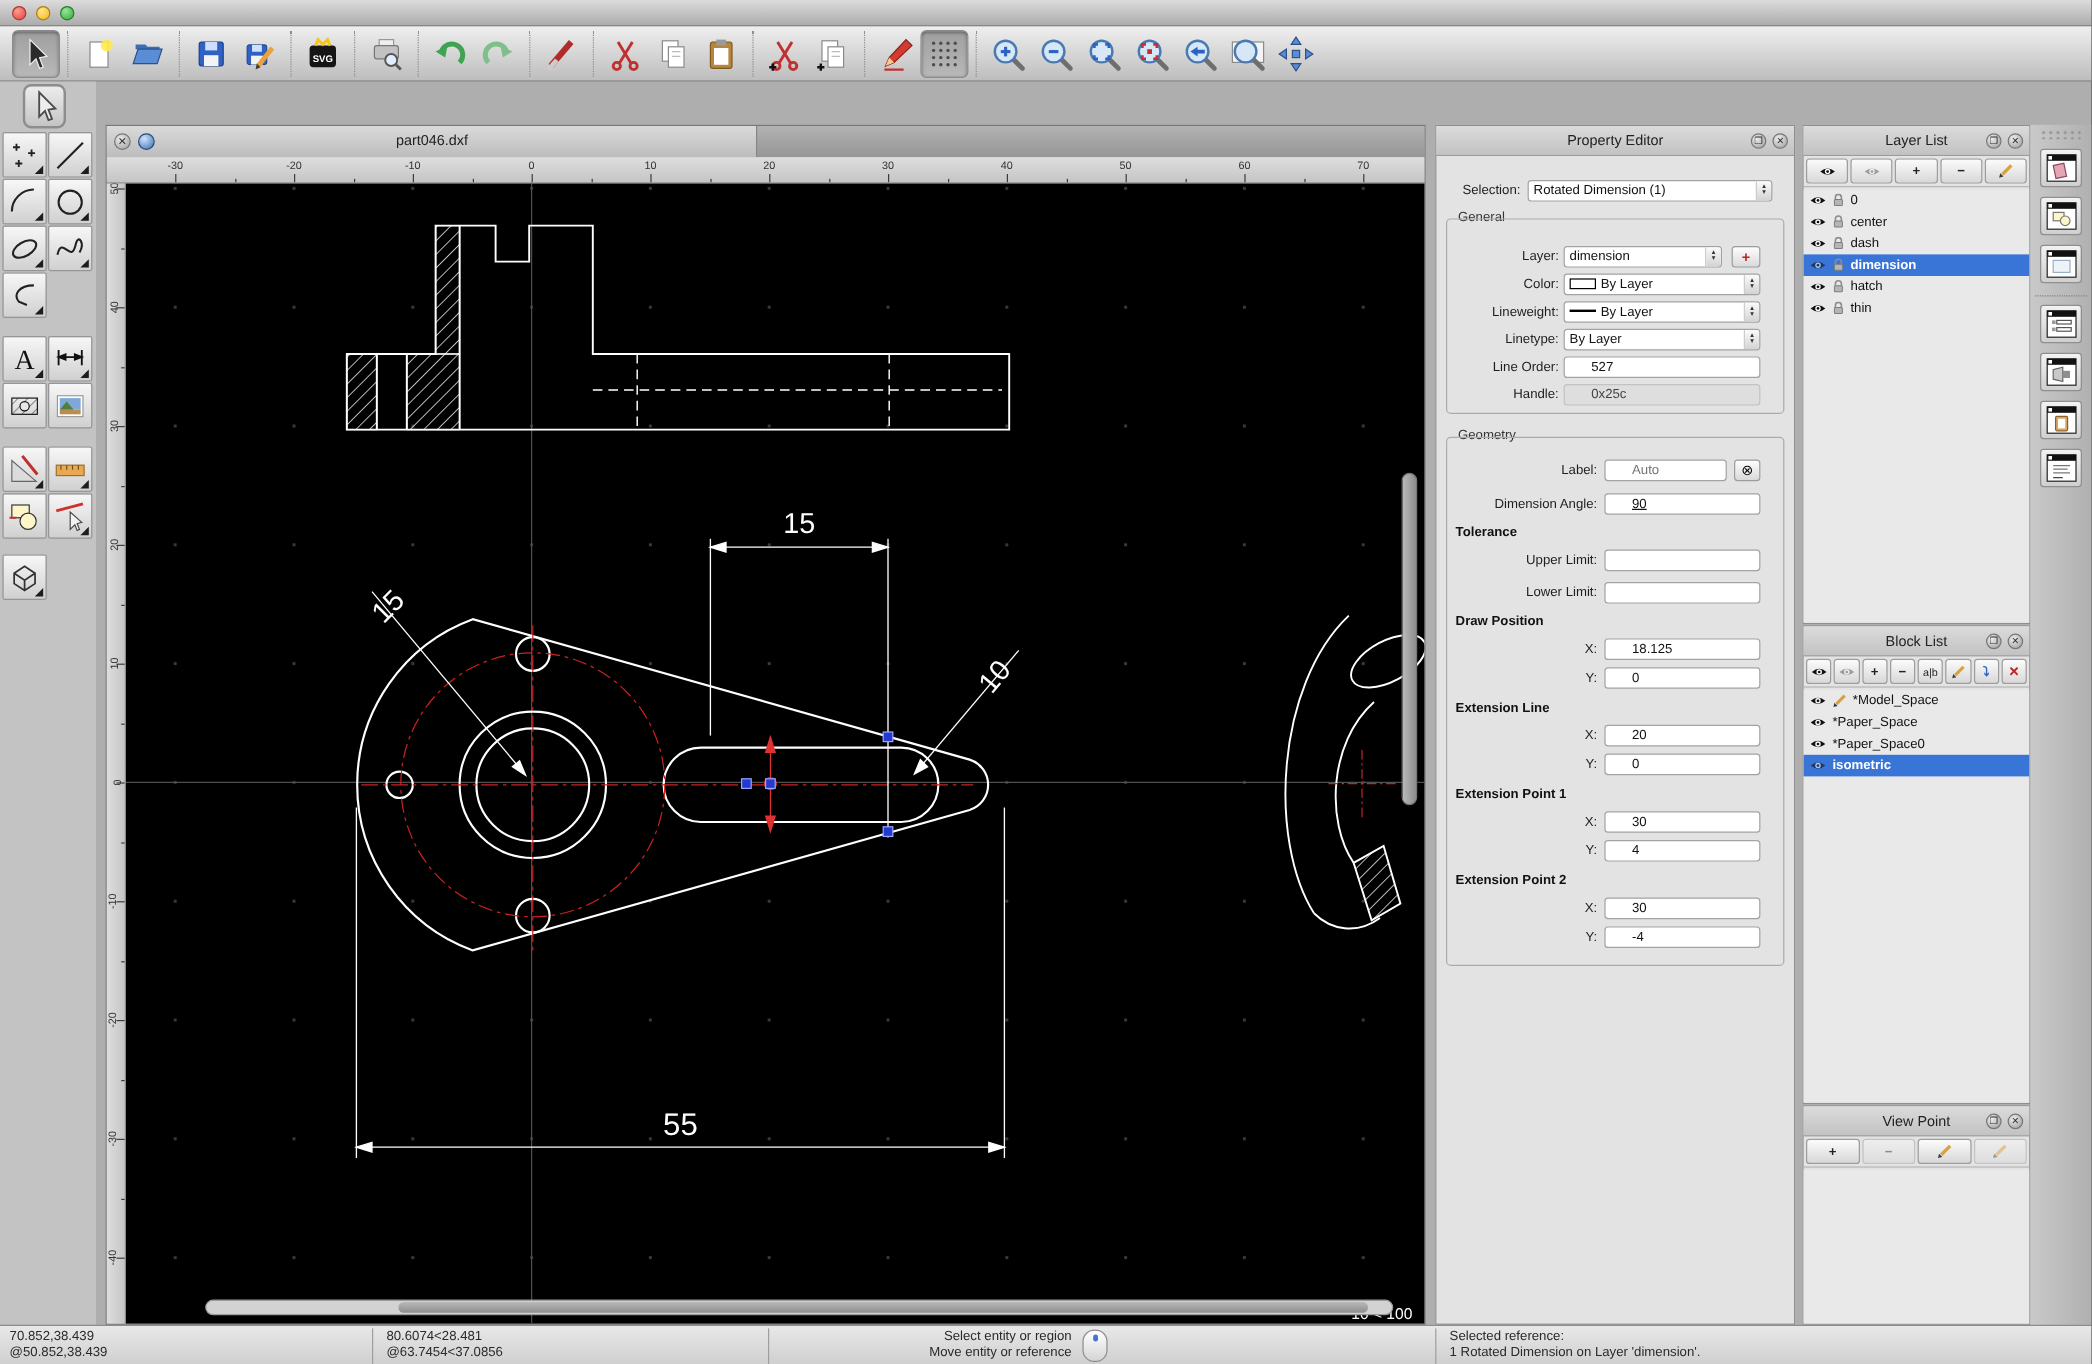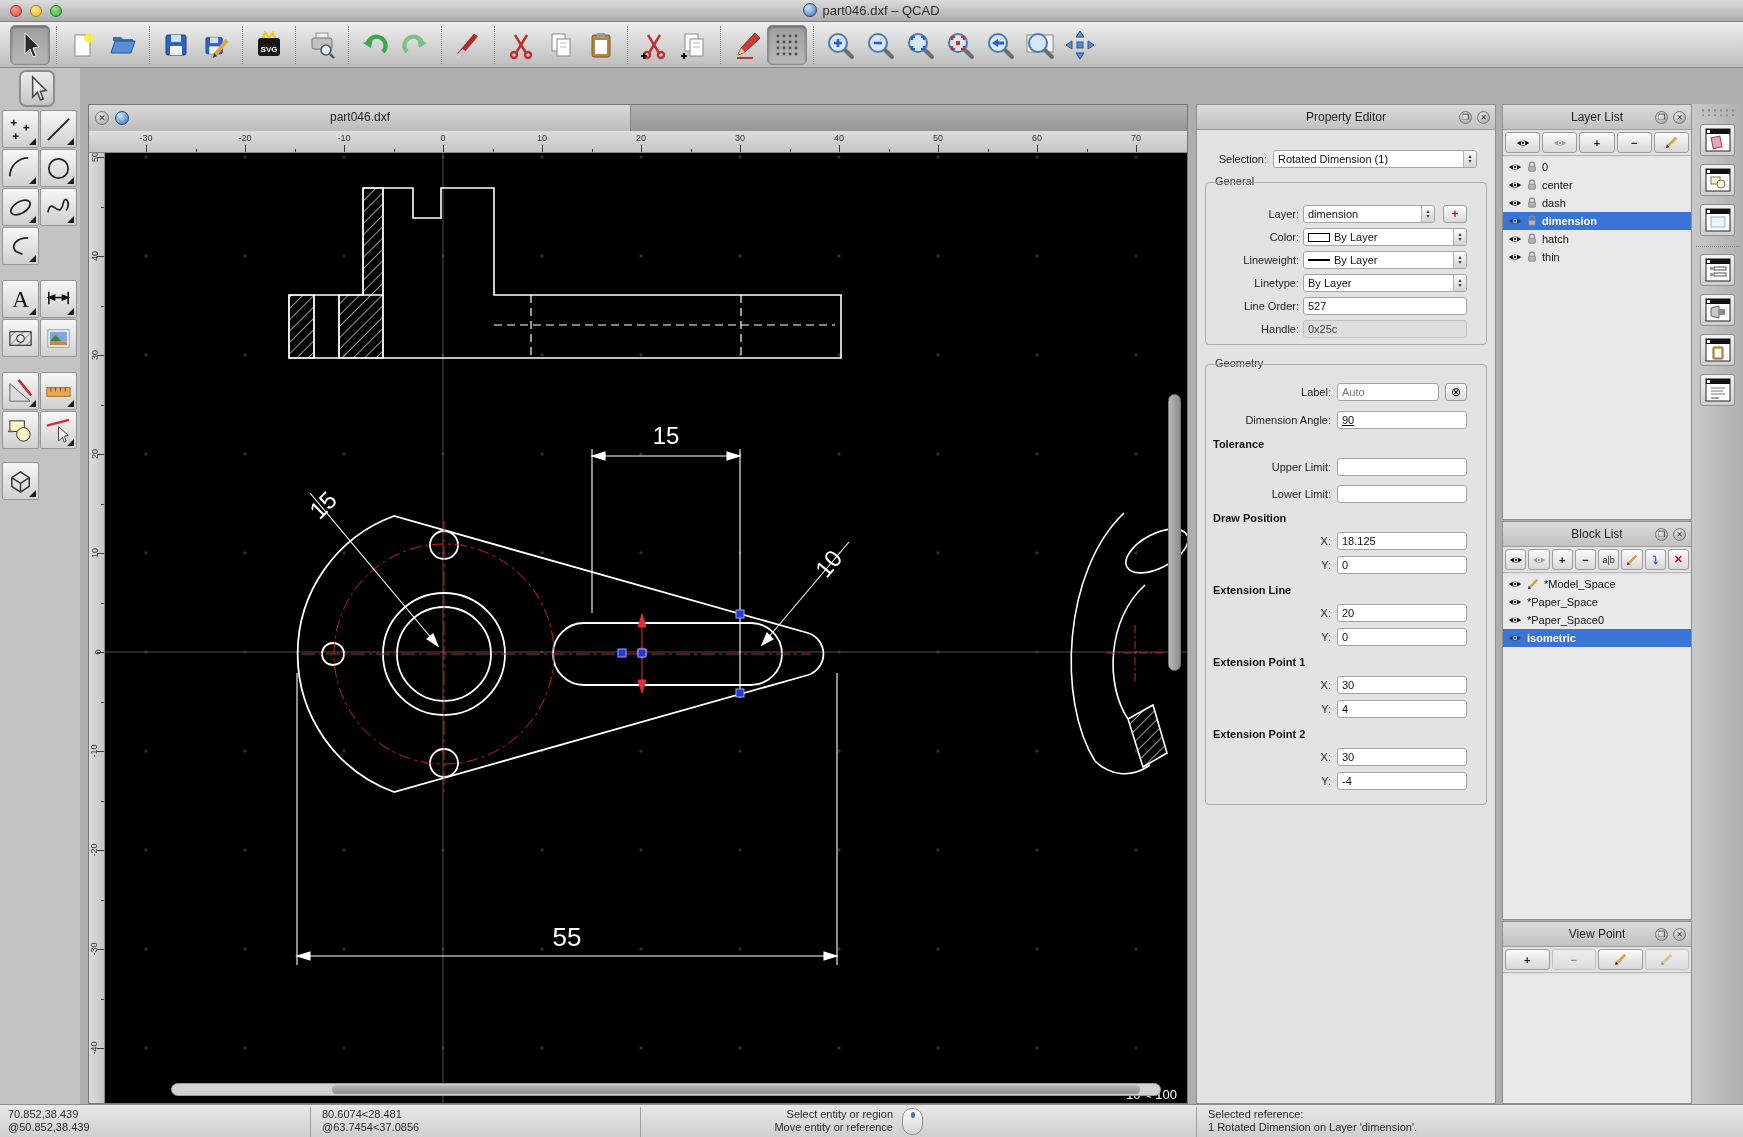"part046.dxf – QCAD" div { html: <div><span></span><span>part046.dxf – QCAD</span></div> -> none }
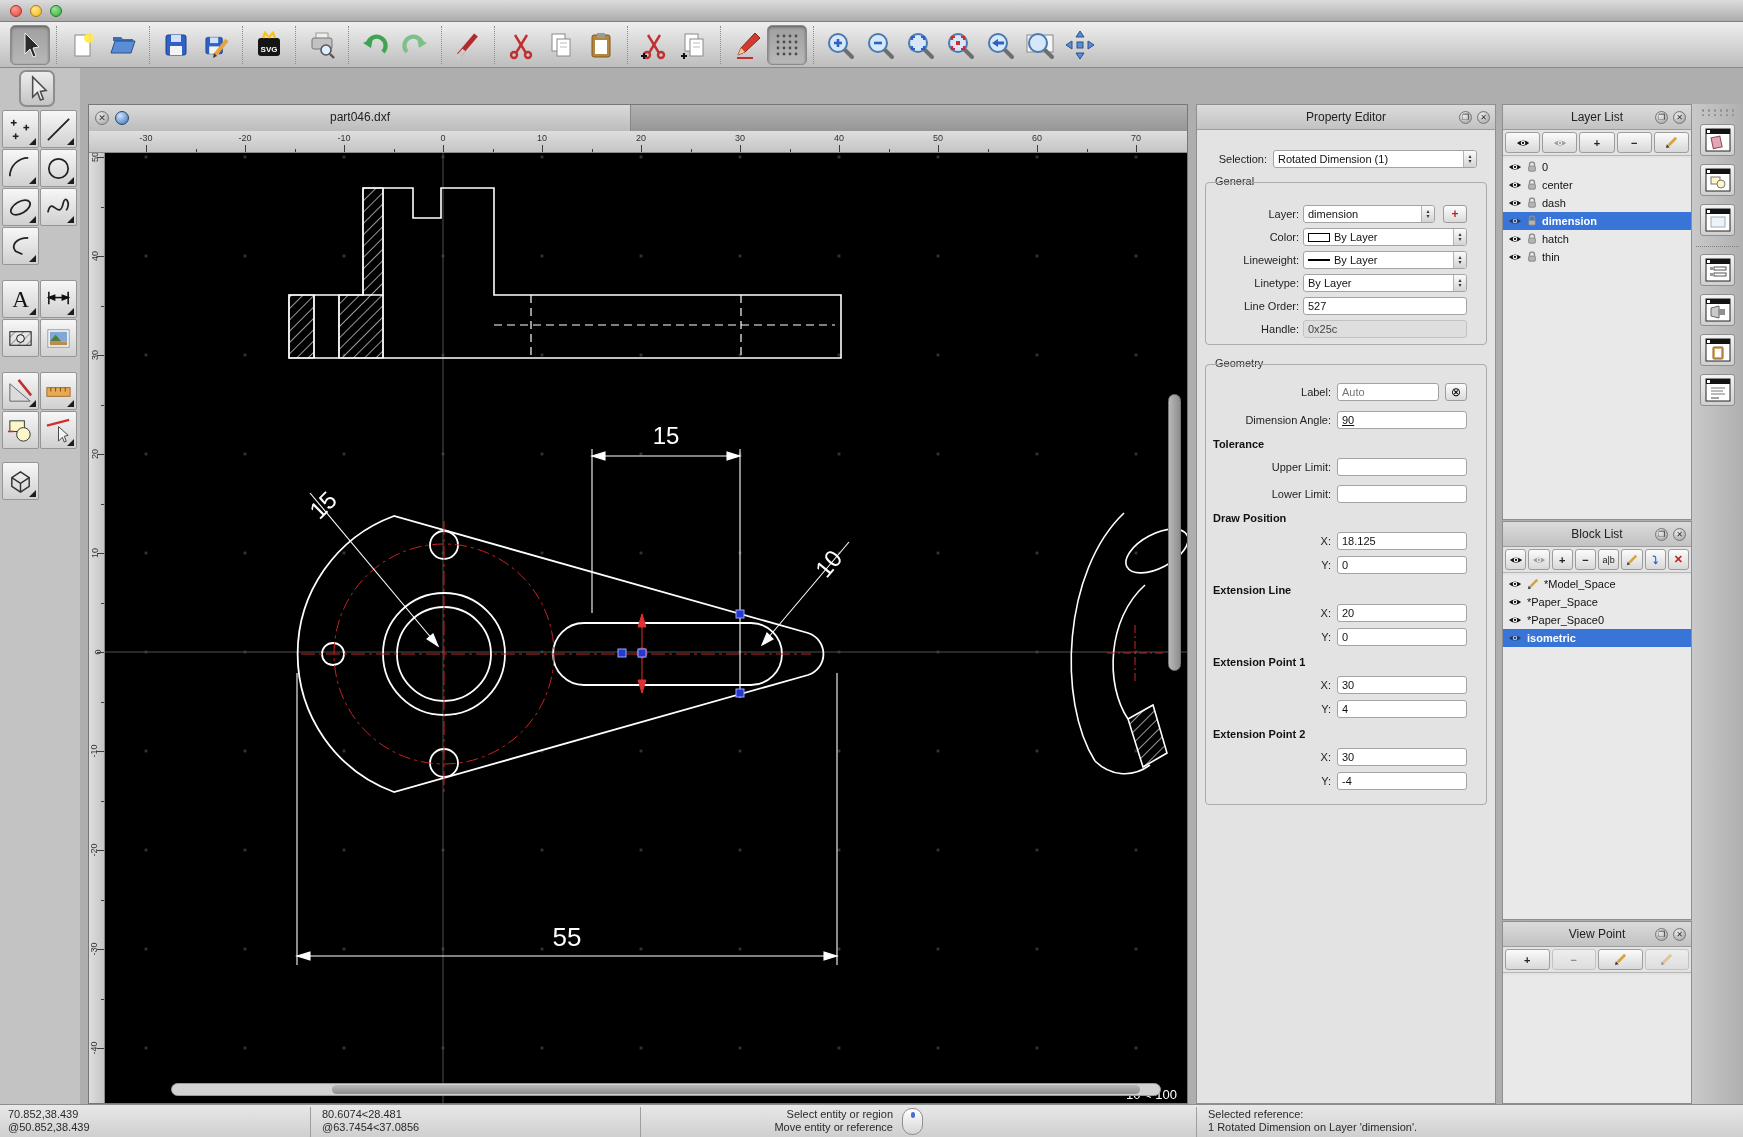"527" .pfield { padding: 0 4px -> 0 22px }
